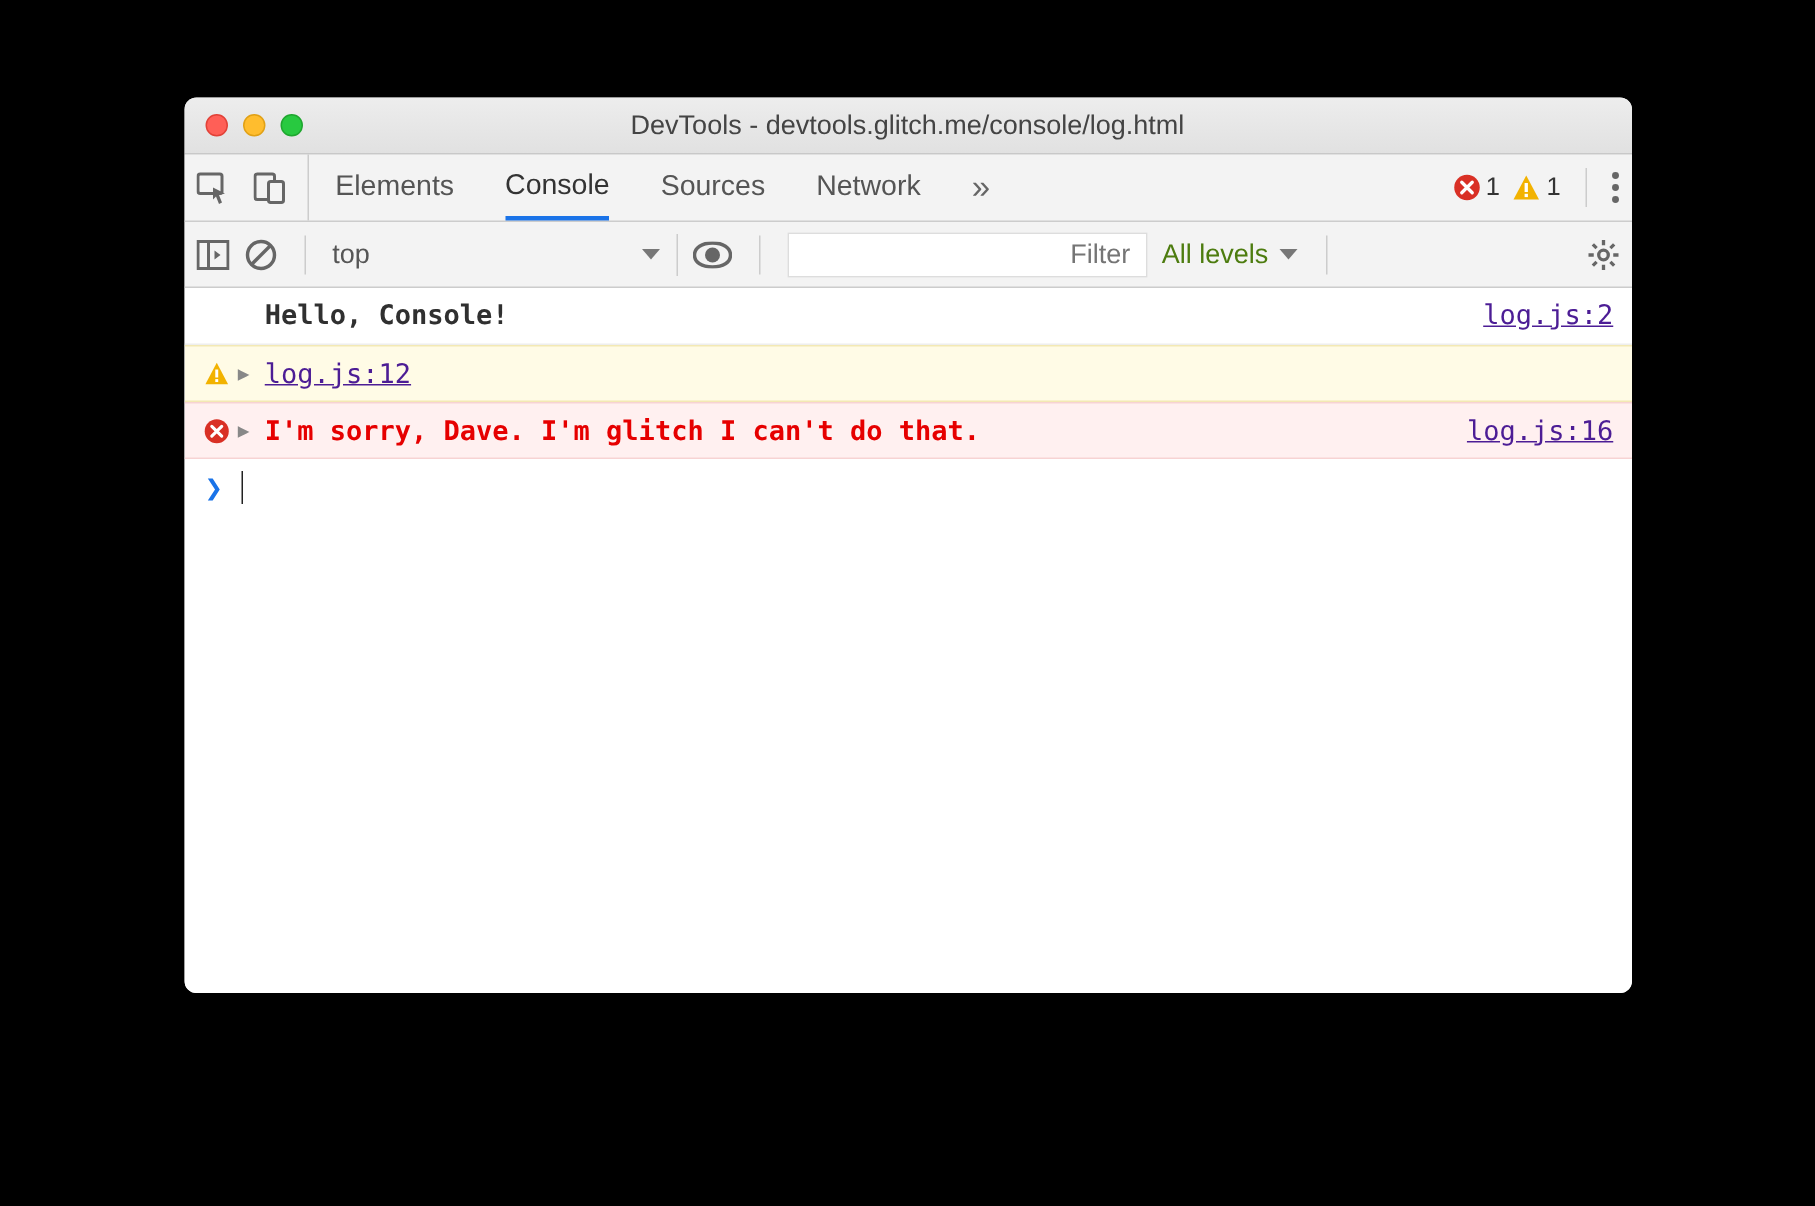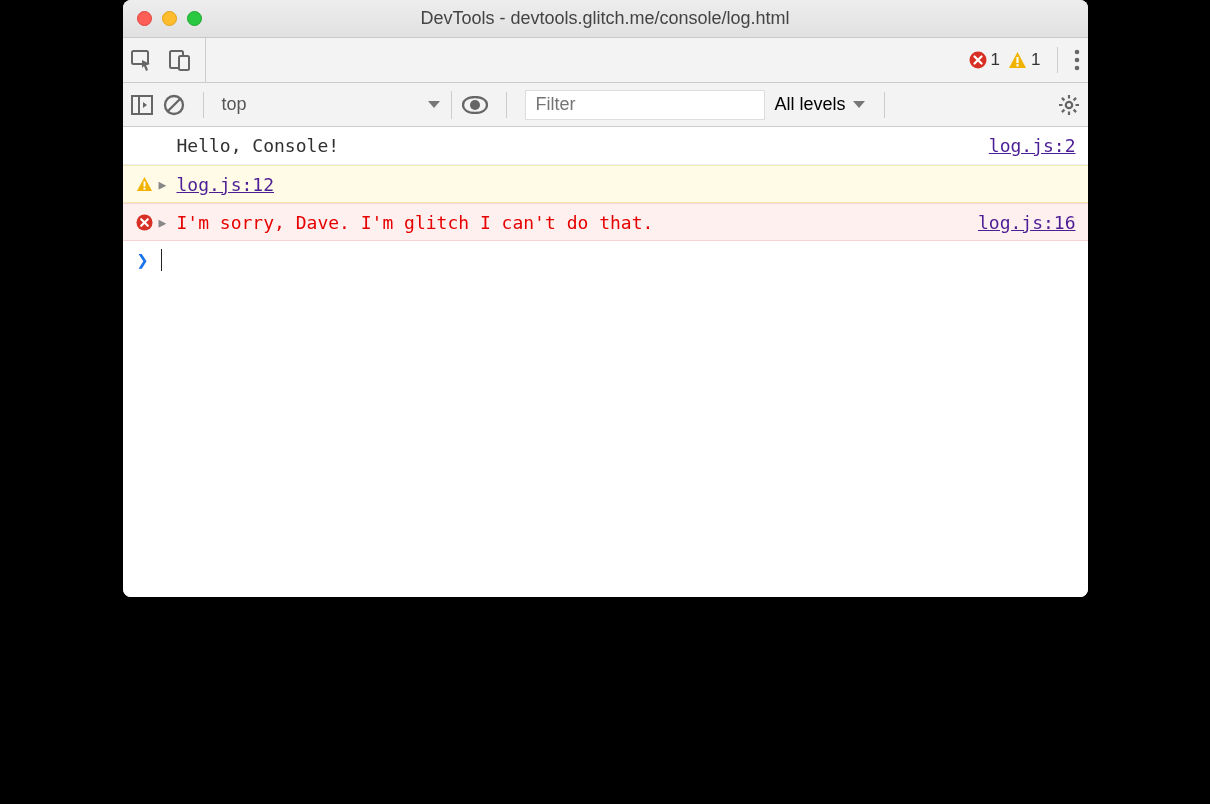"DevTools -" .window { margin-top: none -> 65px }
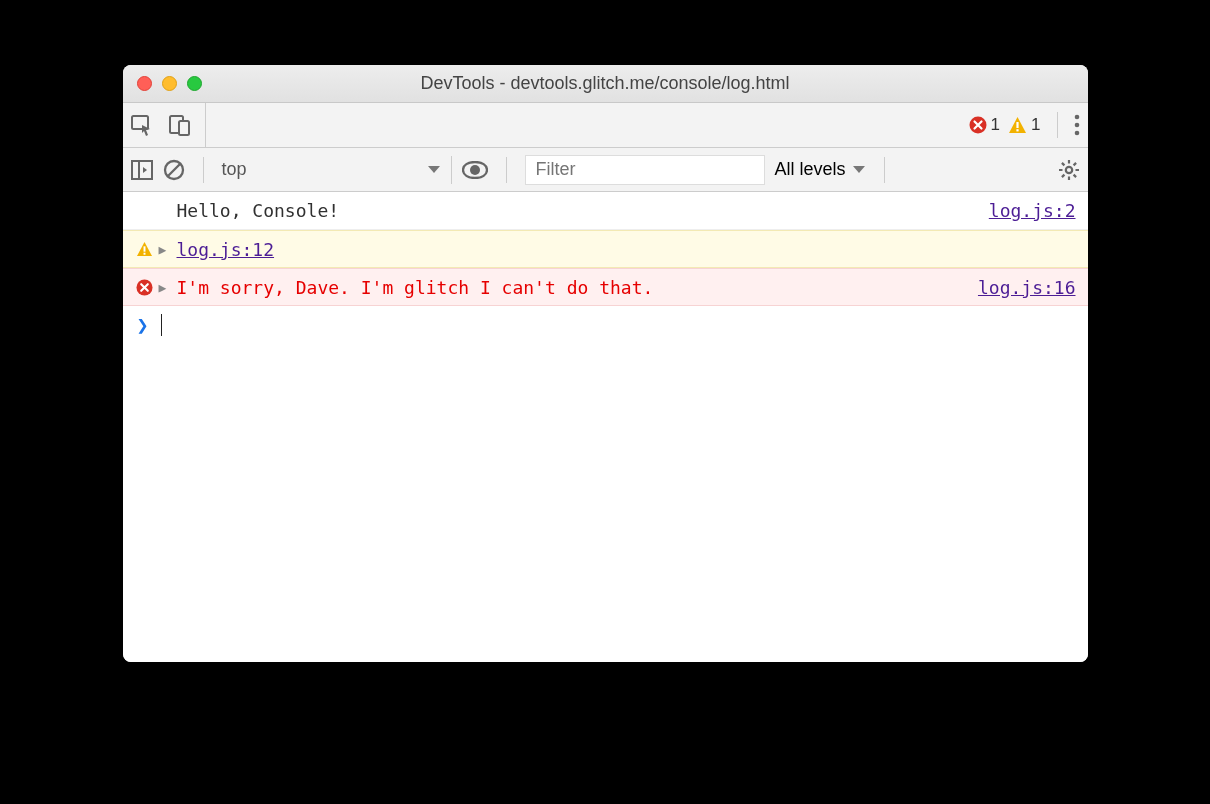"Elements" div.tabs { html: none -> <div> <div> <span>Elements</span> </div> <div> <span>Console</span> </div> <div> <span>Sources</span> </div> <div> <span>Network</span> </div> <div> <span>»</span> </div> </div> }
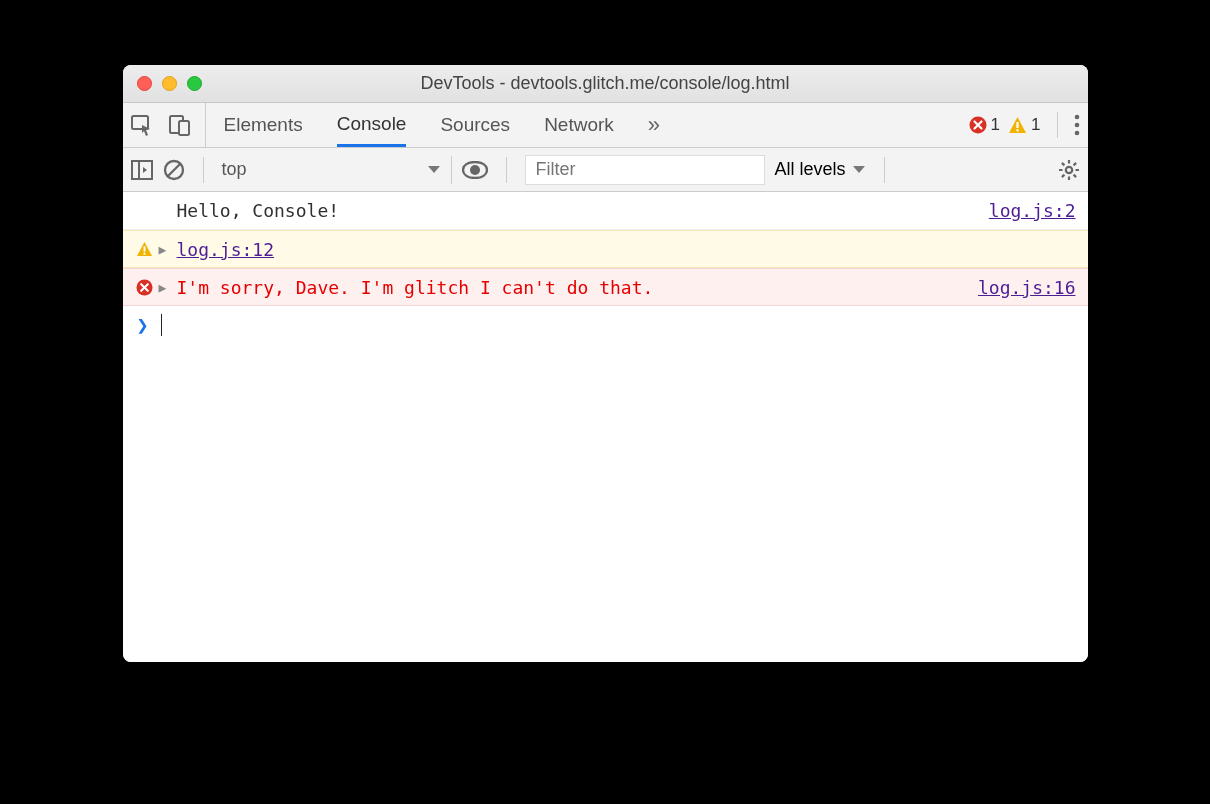"Filter" .filter-input { text-align: none -> right }
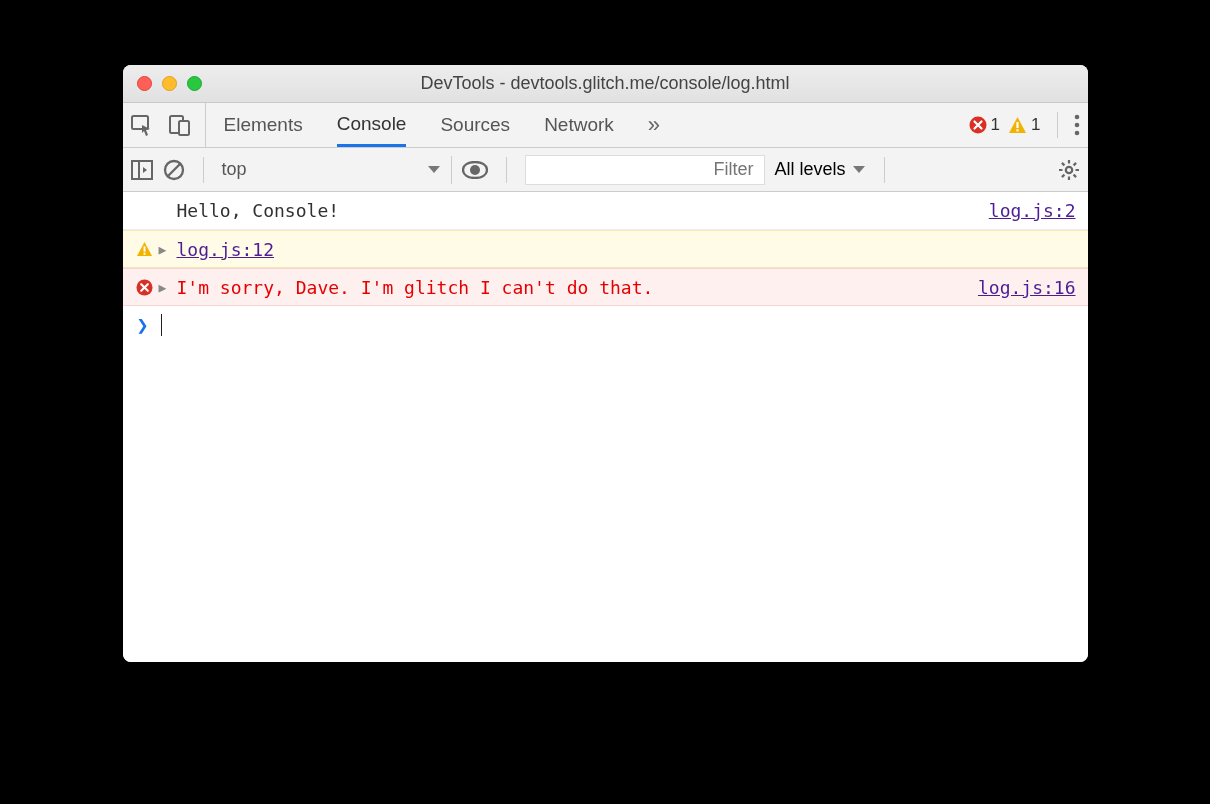"All levels" .levels { color: #000000 -> #4d7c0f }
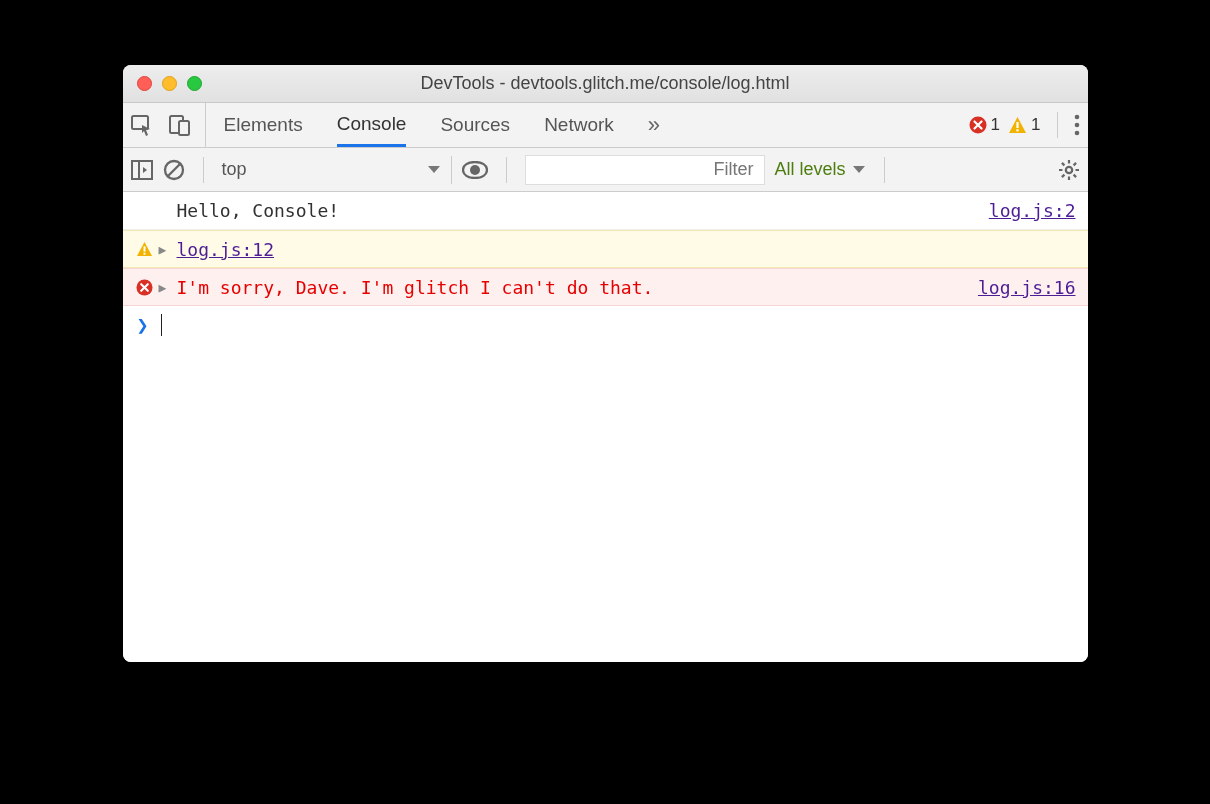"Hello, Console!" .row .msg { font-weight: none -> bold }
